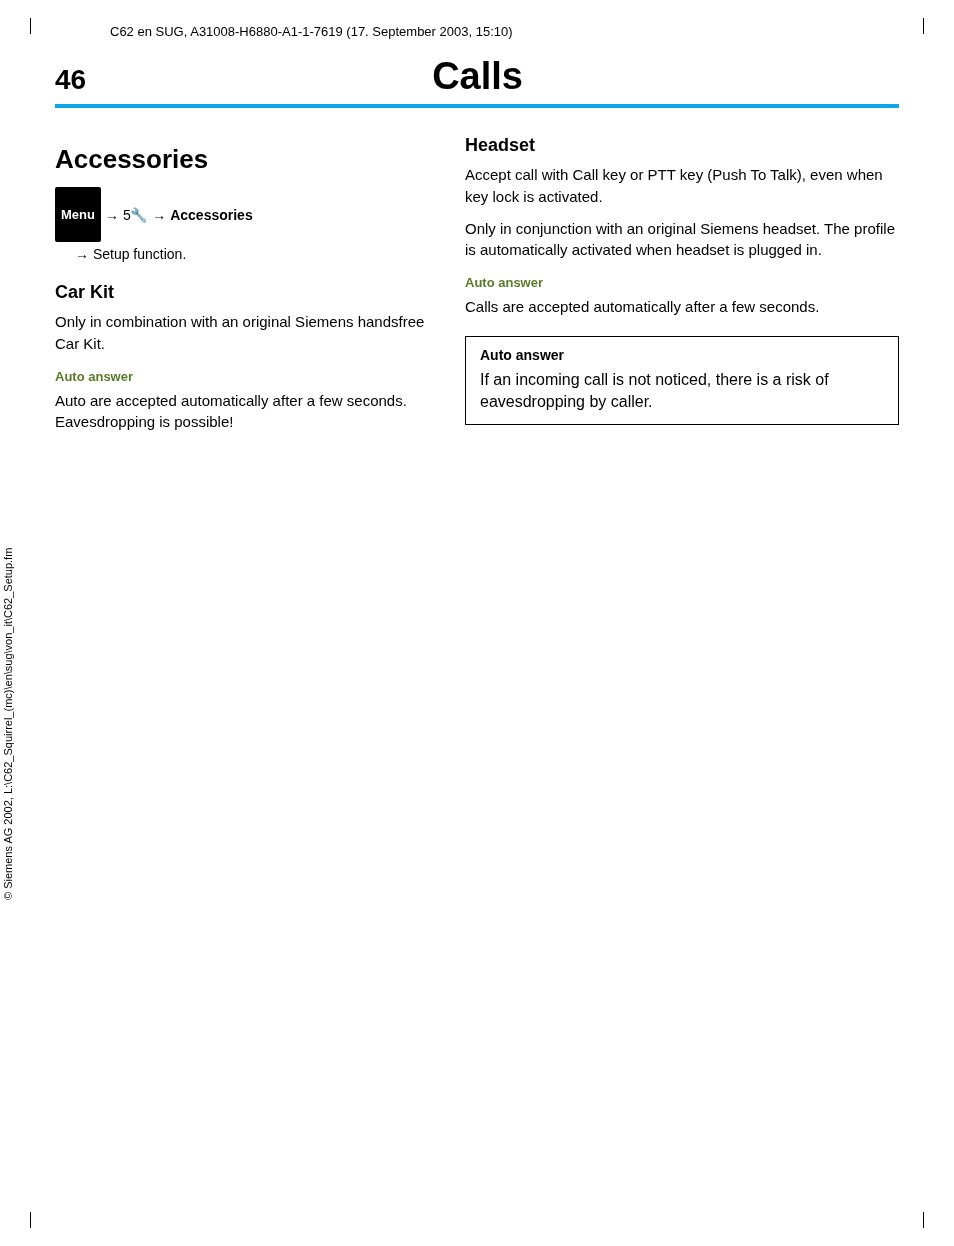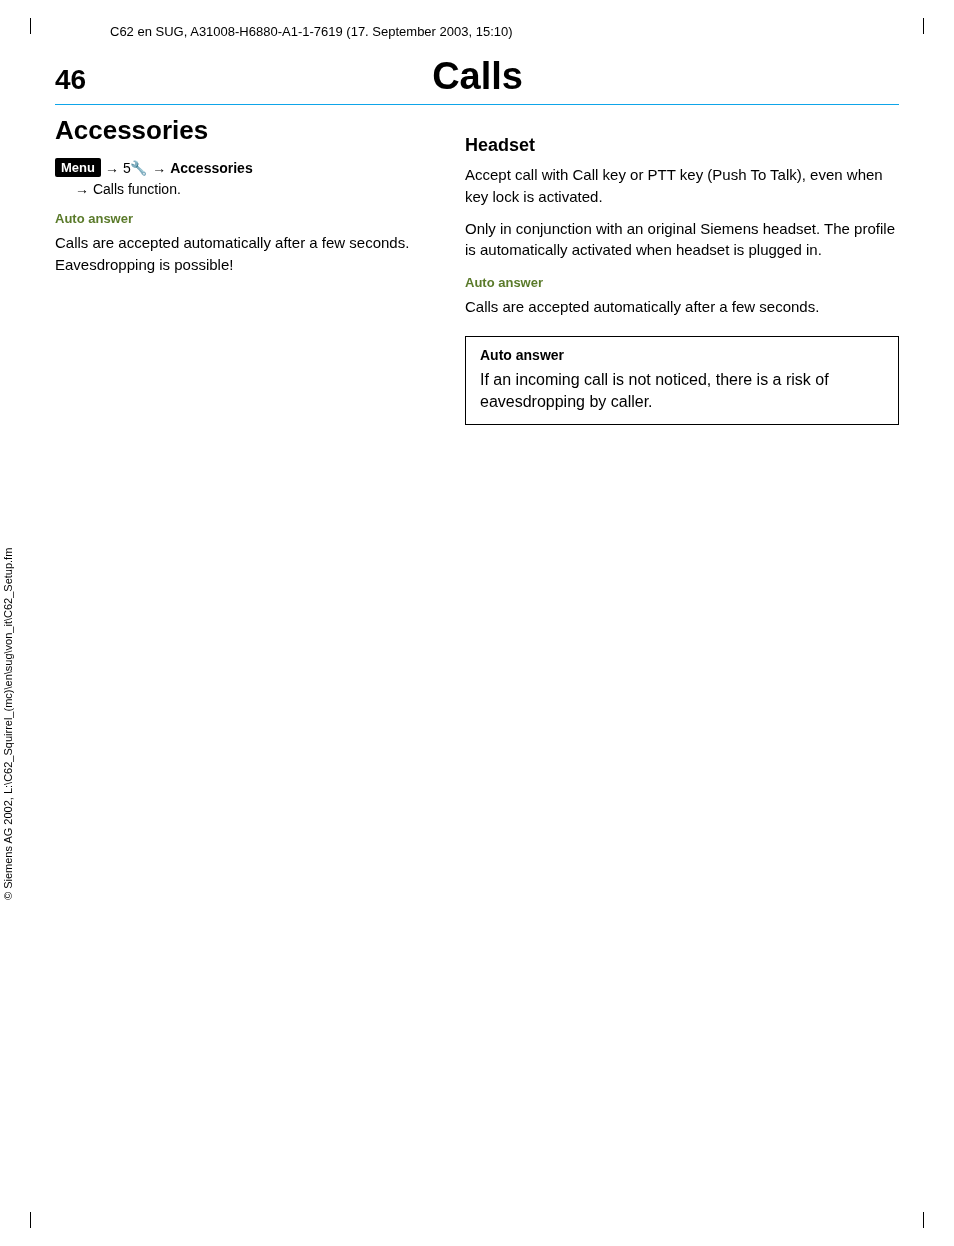"46" .page-header { border-bottom: 1px solid #0ea5e9 -> 4px solid #0ea5e9 }
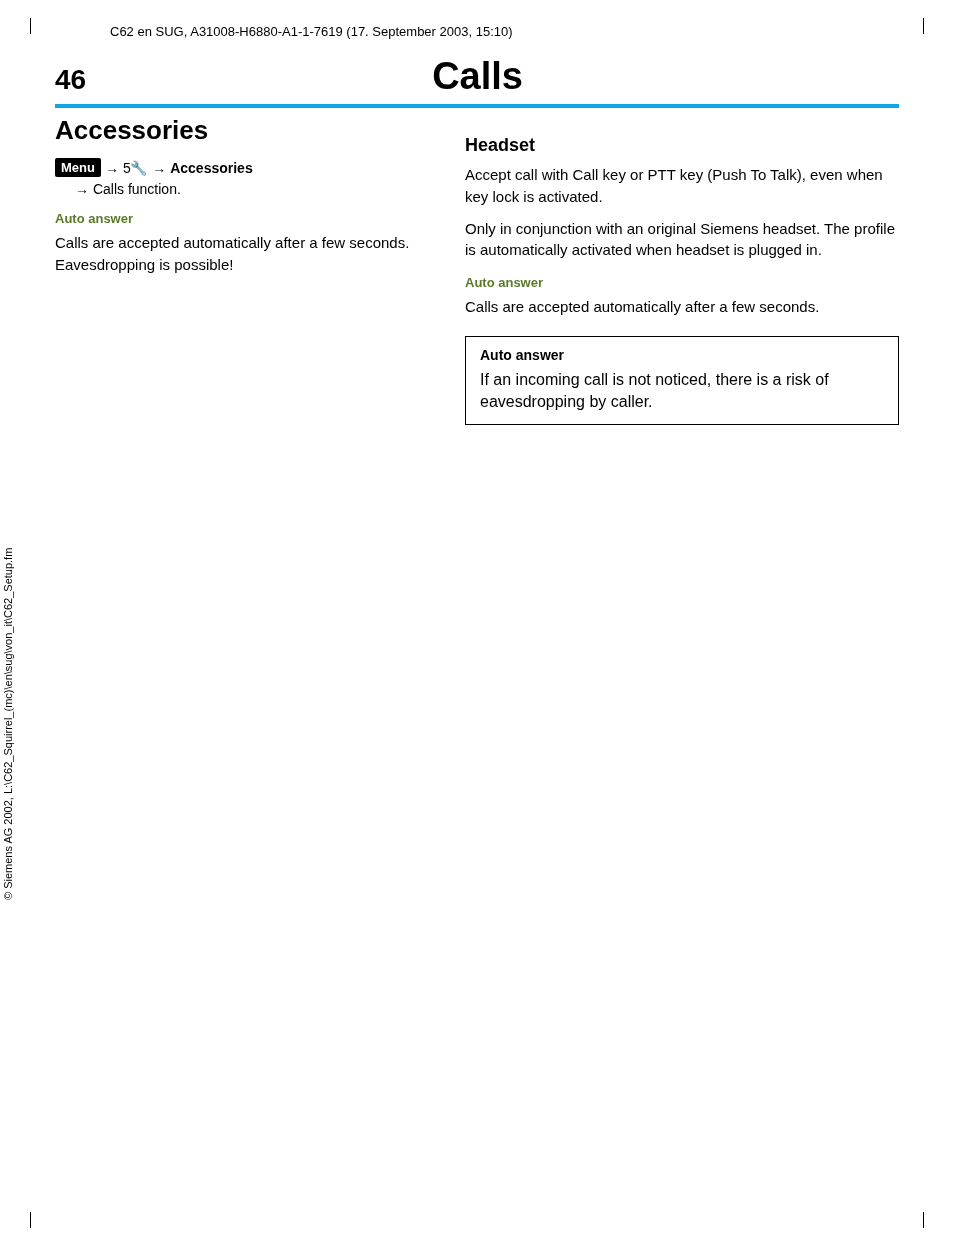"Accessories" .left-column { margin-top: none -> 29px }
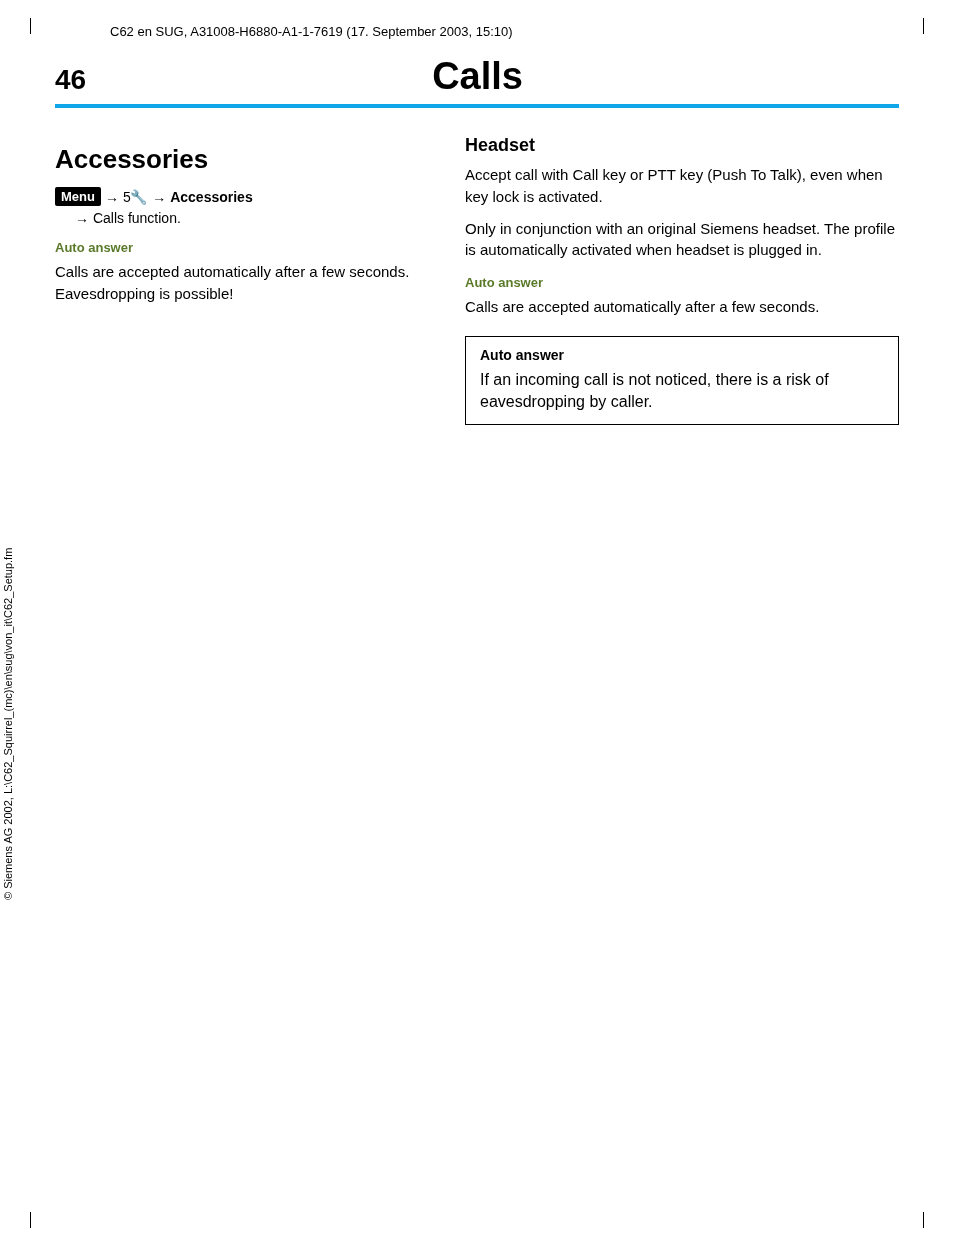"Menu" .menu-button { padding: 2px 6px -> 20px 6px }
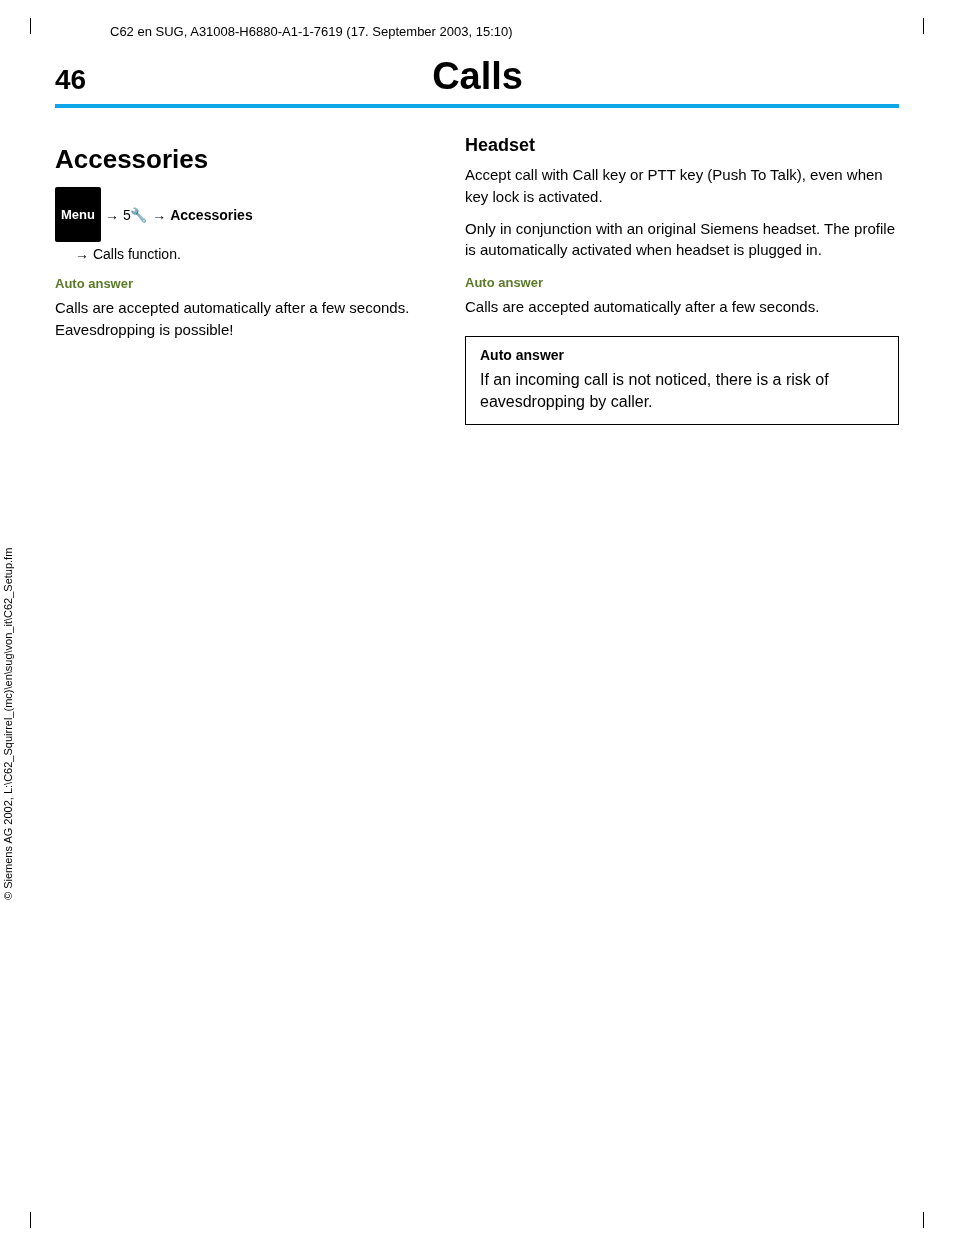"Calls function." span { text: Calls -> Setup }
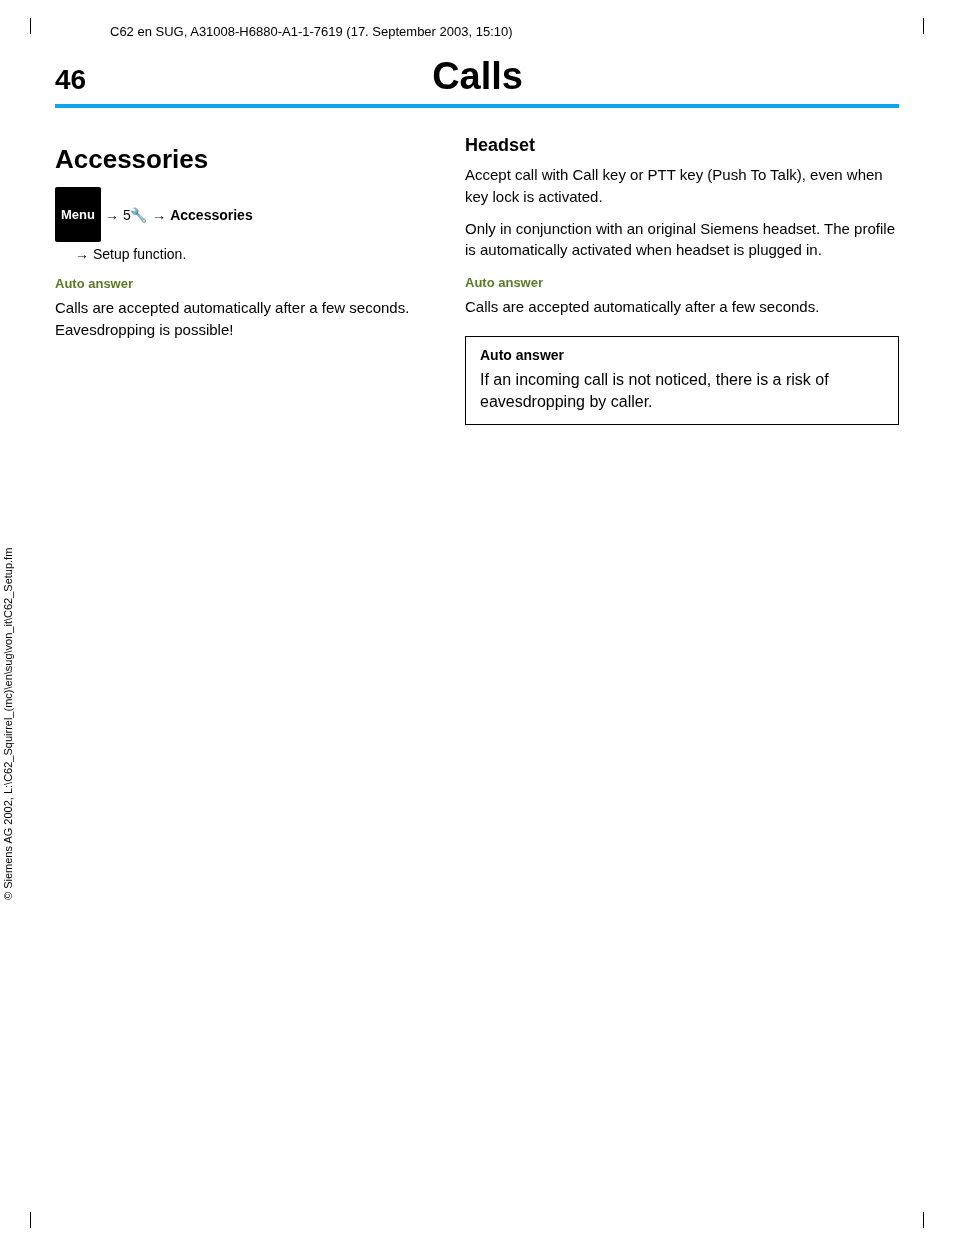"Car Kit" h2.subsection-title { html: none -> <h2>Car Kit</h2> }
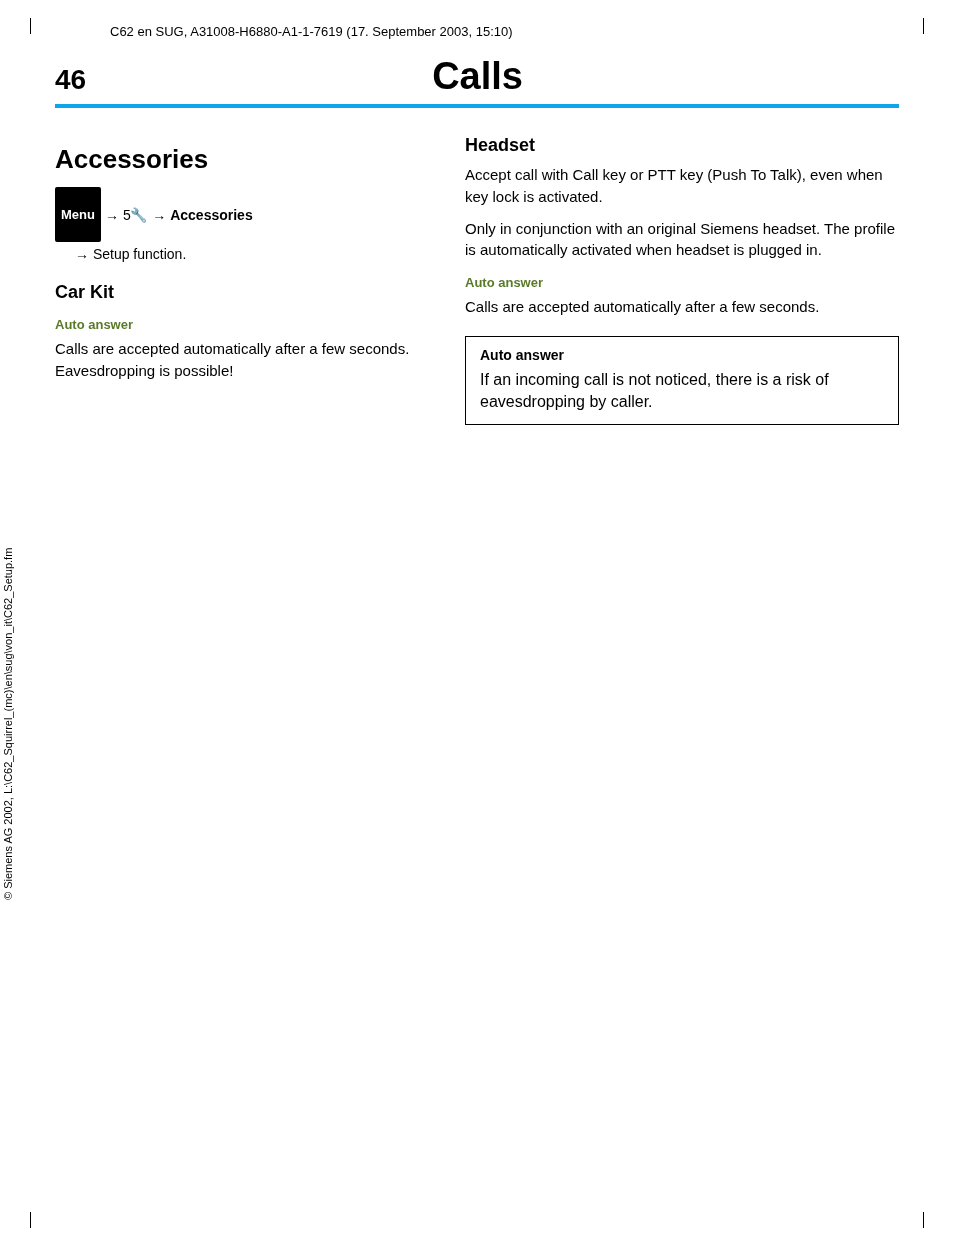"Only in combination with an" p.body-text { html: none -> <p>Only in combination with an original Siemens handsfree Car Kit.</p> }
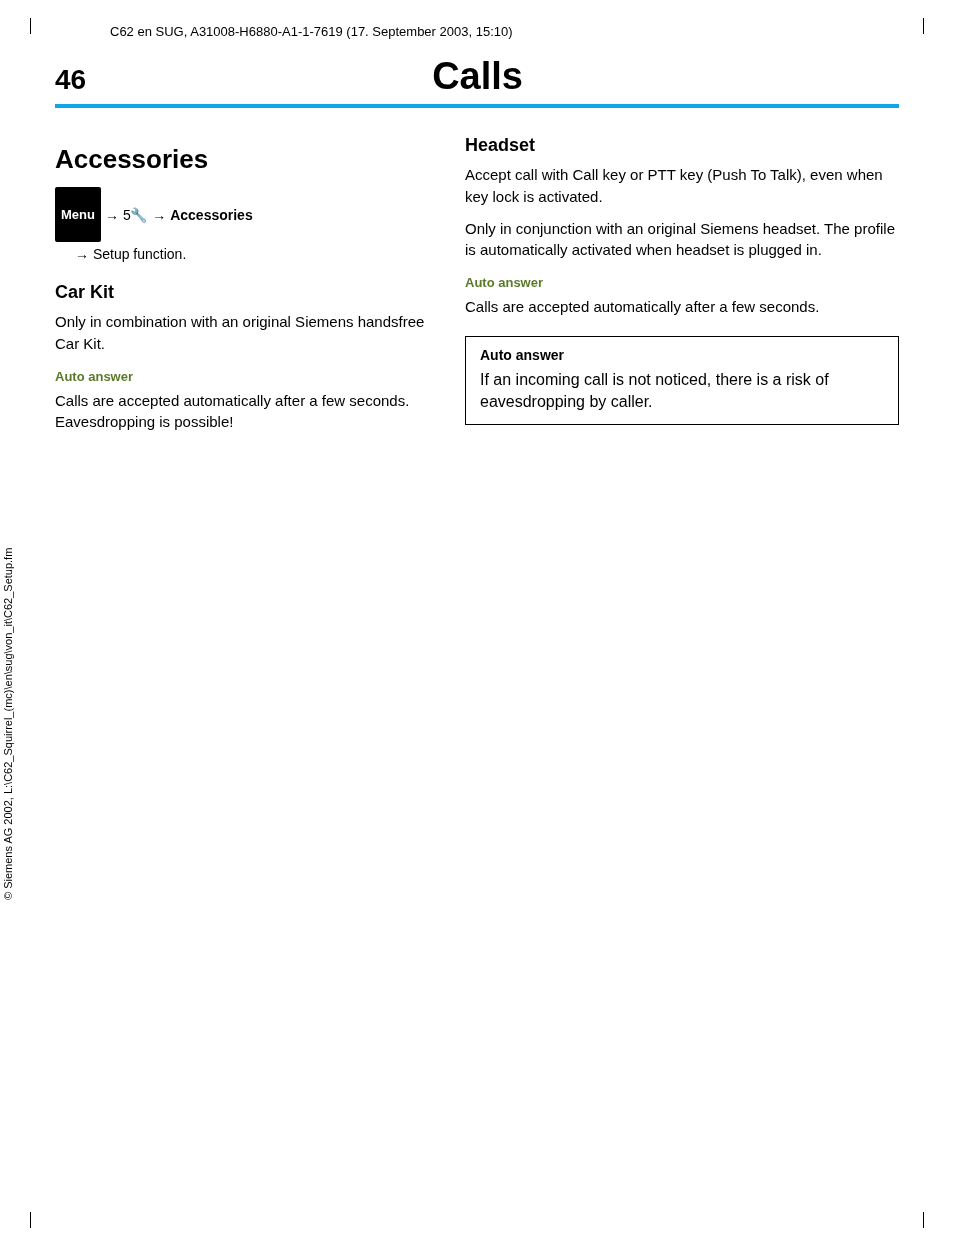"Calls are accepted automatically after a few seconds. Eavesdropping" p.body-text { text: Calls -> Auto }
